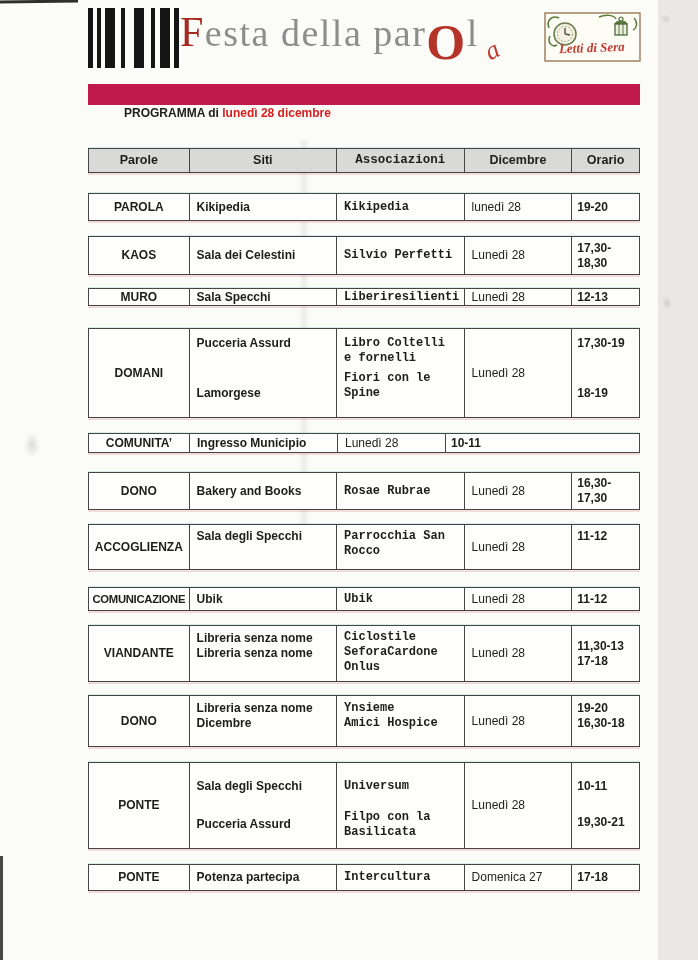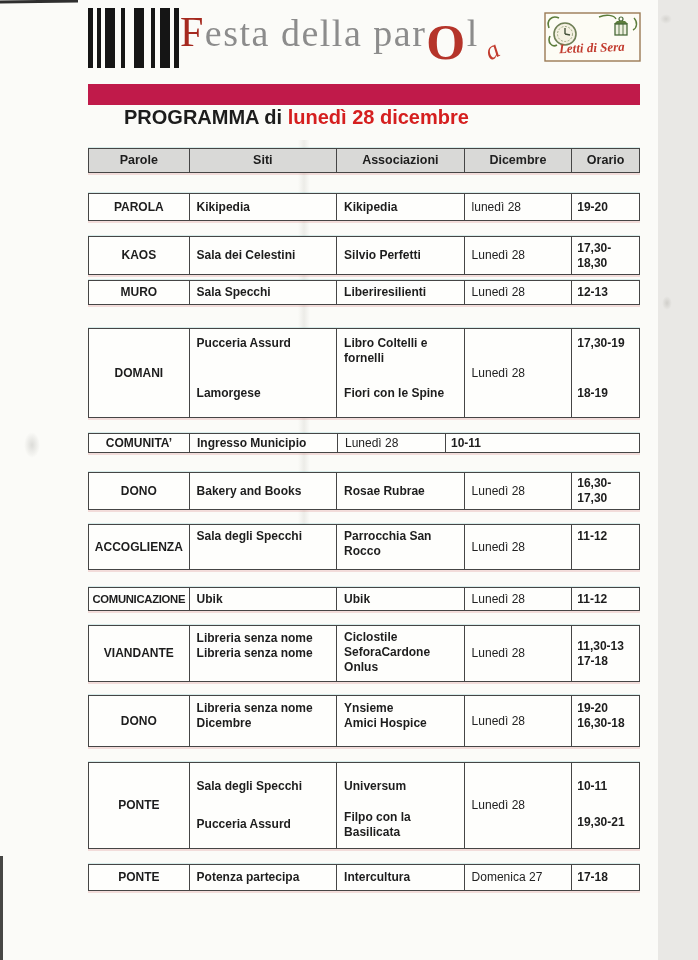"PROGRAMMA di lunedì 28 dicembre" .prog { font-size: 20px -> 12px }
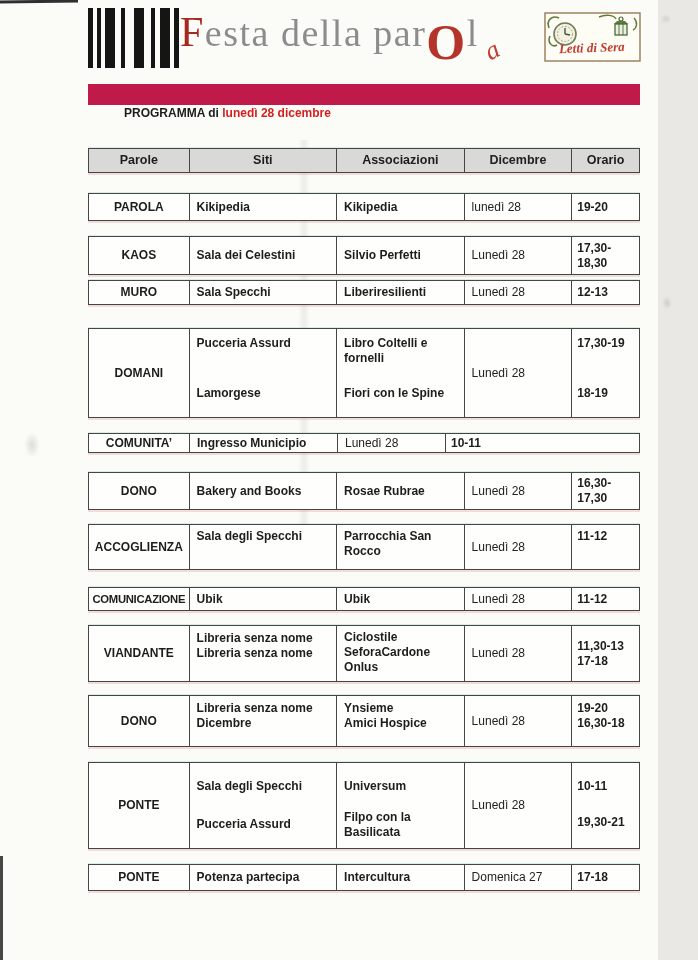"Associazioni" .c3 { font-family: none -> Liberation Mono, monospace }
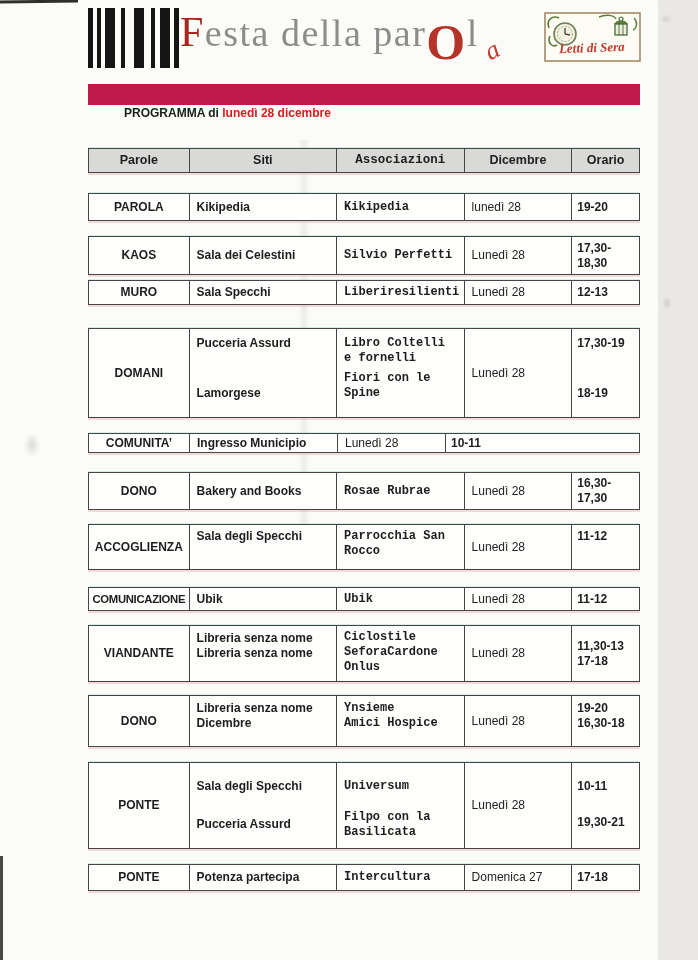"MURO" div.row { height: 25px -> 18px; top: 280px -> 288px }
